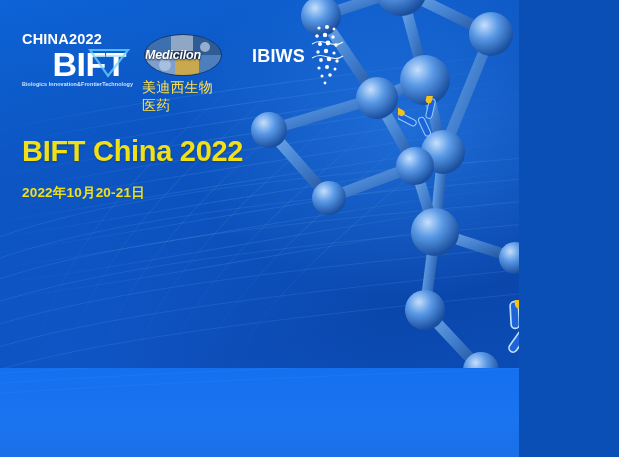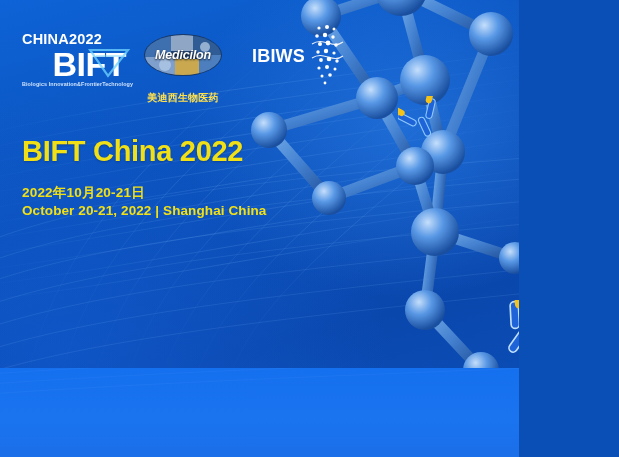"Medicilon" .medicilon { text-align: center -> none }
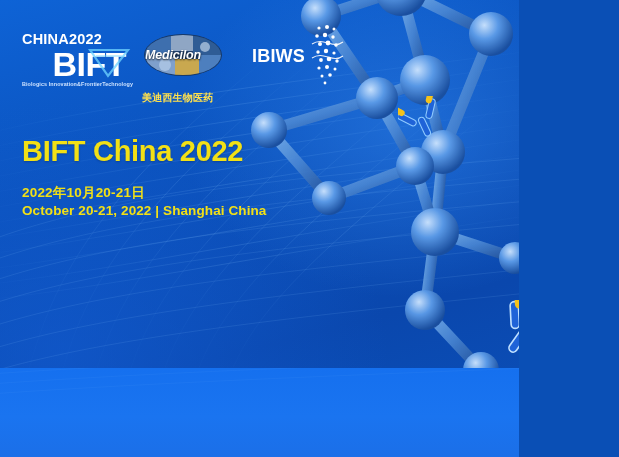"美迪西生物医药" .med-cn { font-size: 10px -> 14px; font-weight: bold -> normal; margin-top: 15px -> 3px }
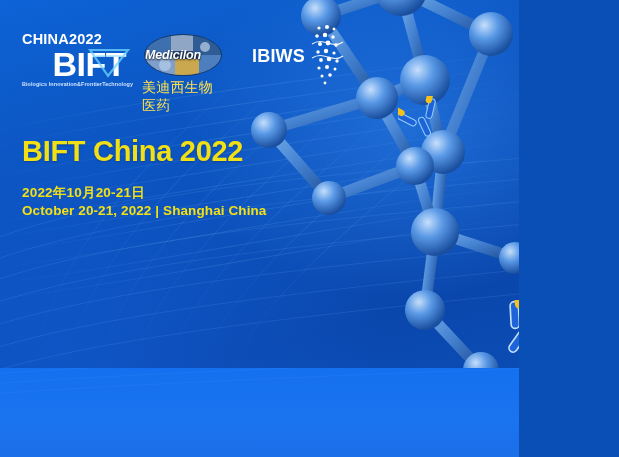"October 20-21, 2022 | Shanghai" div.date-en { html: <div>October 20-21, 2022 | Shanghai China</div> -> none }
